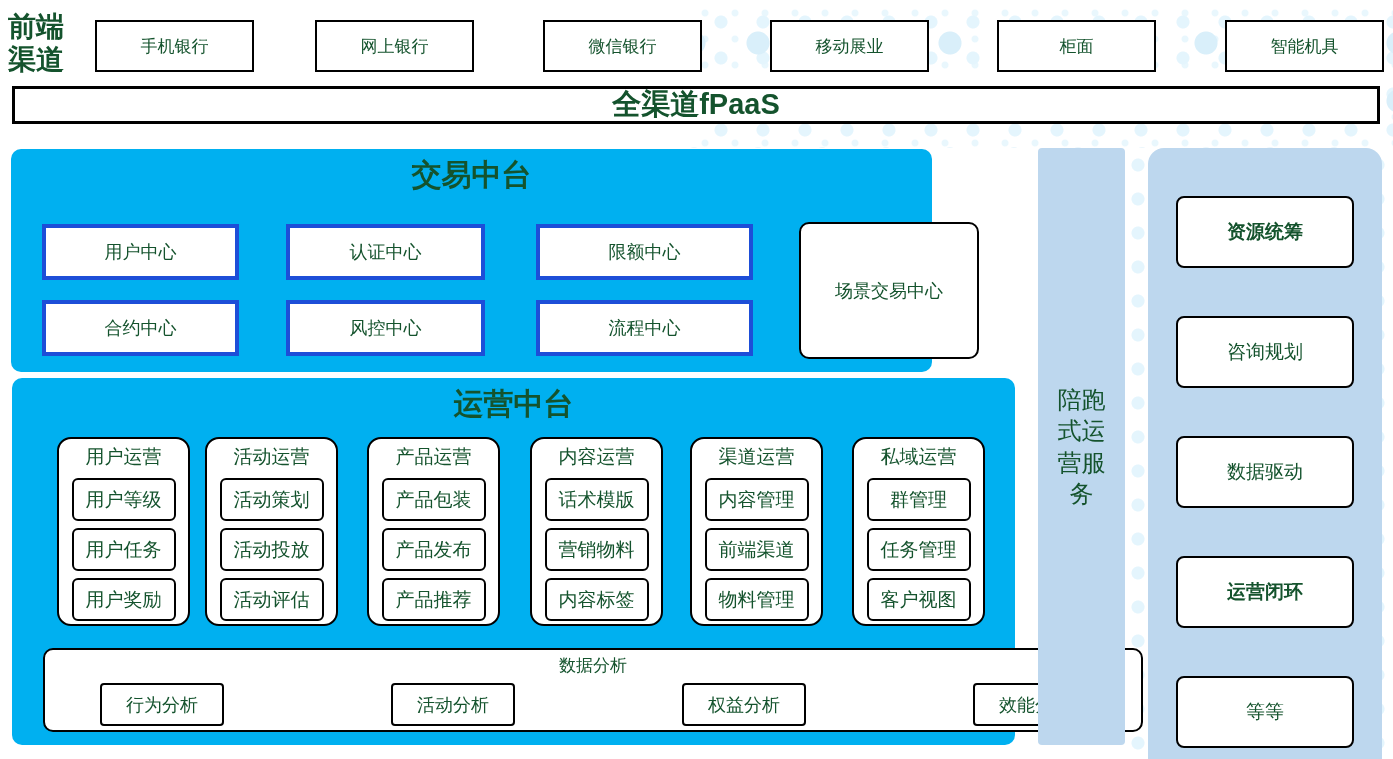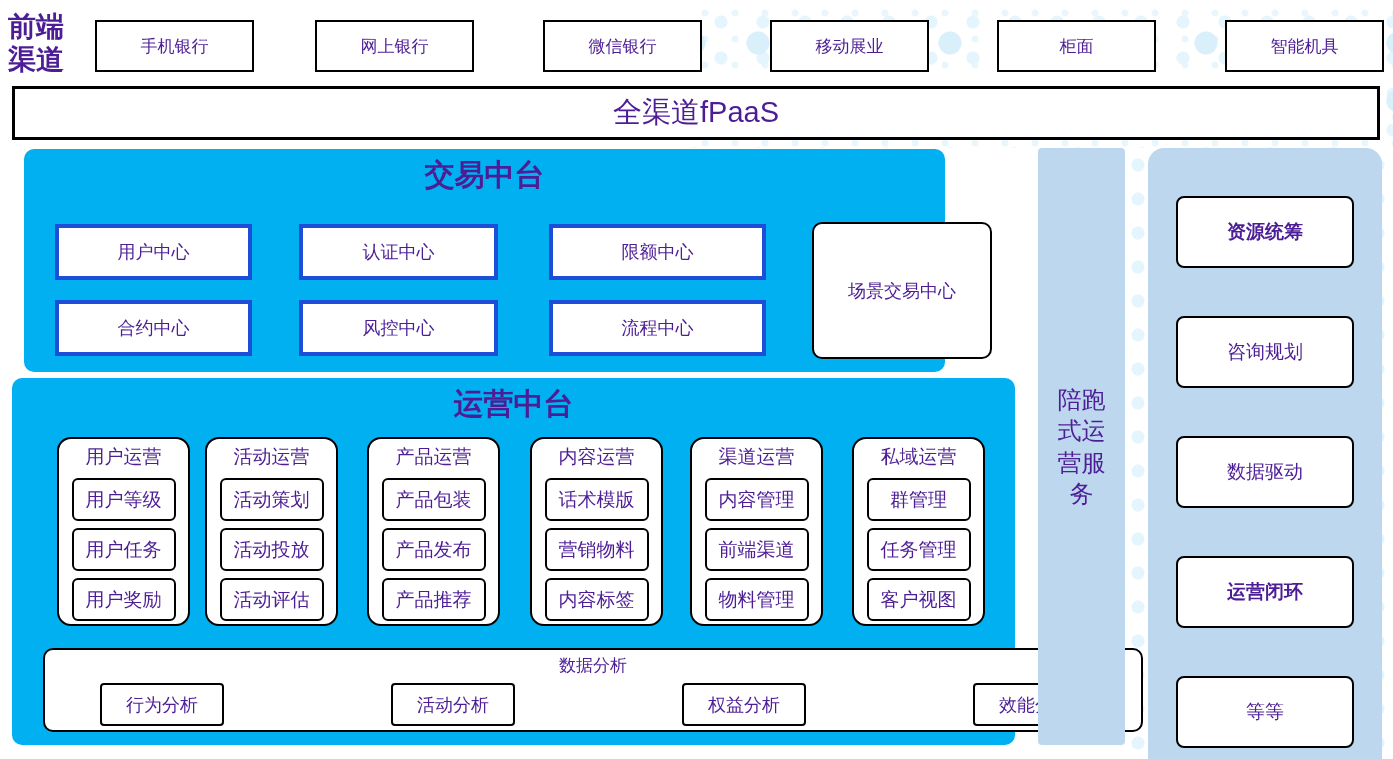"前端渠道" .stage { color: #4c1d95 -> #14532d }
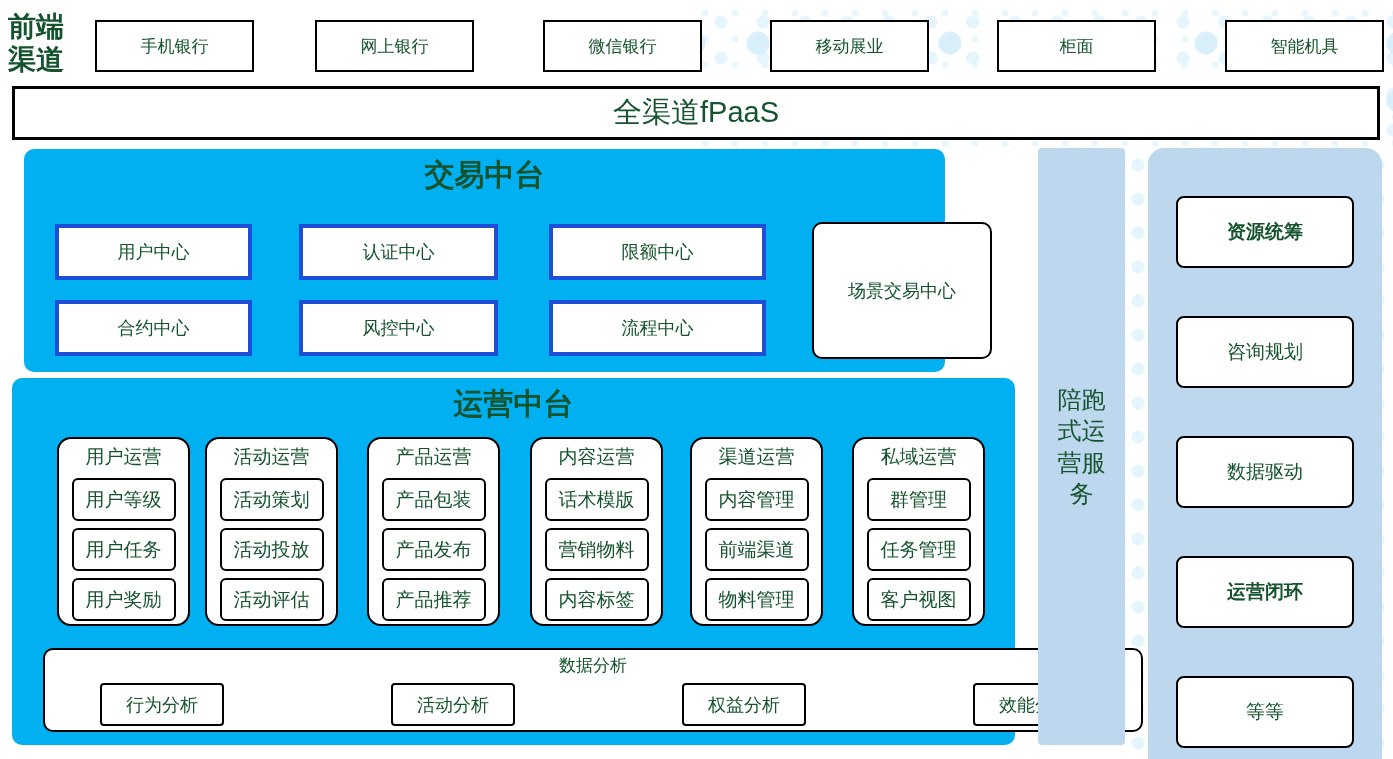"全渠道fPaaS" .fpaas { font-weight: 400 -> 700; height: 54px -> 38px }
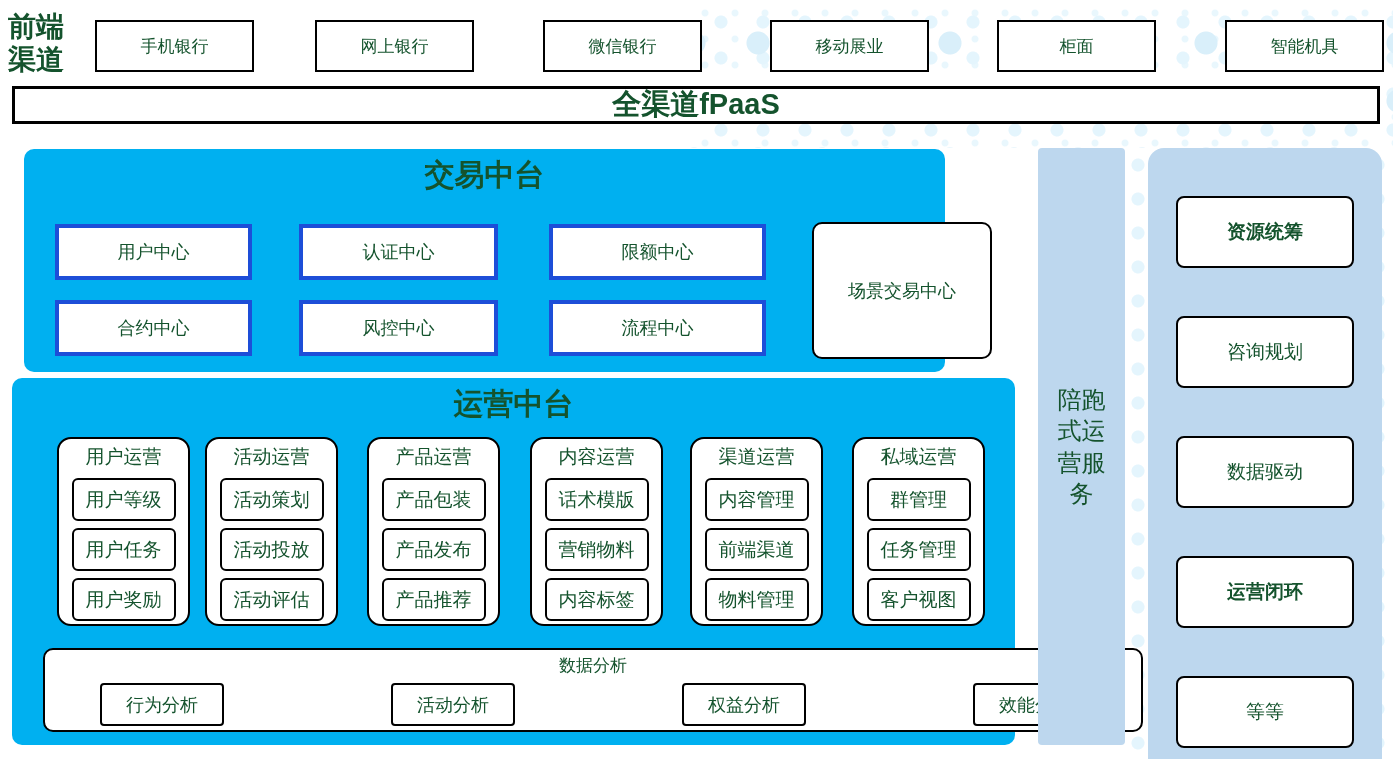"交易中台" .trade { left: 24px -> 11px }
